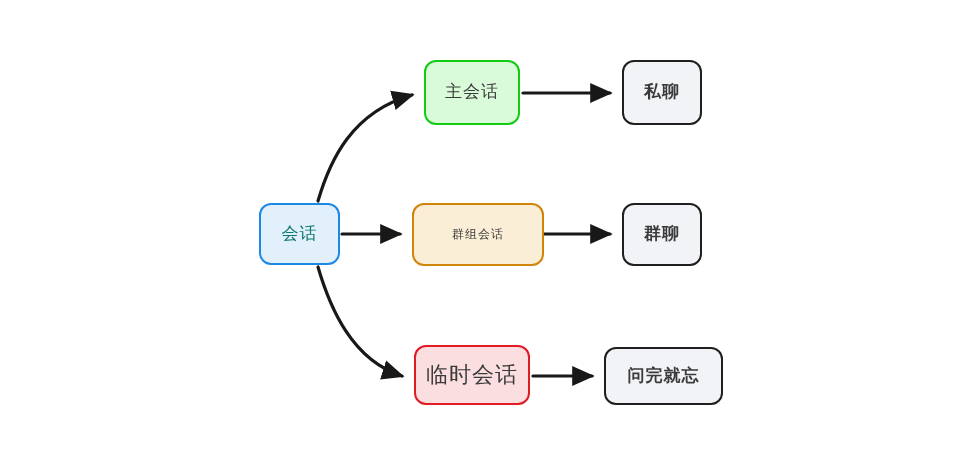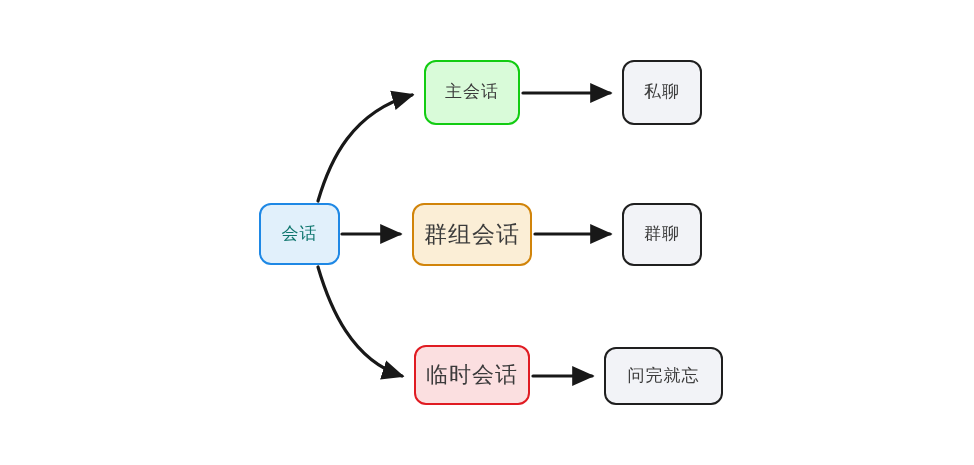"私聊" .n-leaf { font-weight: none -> bold }
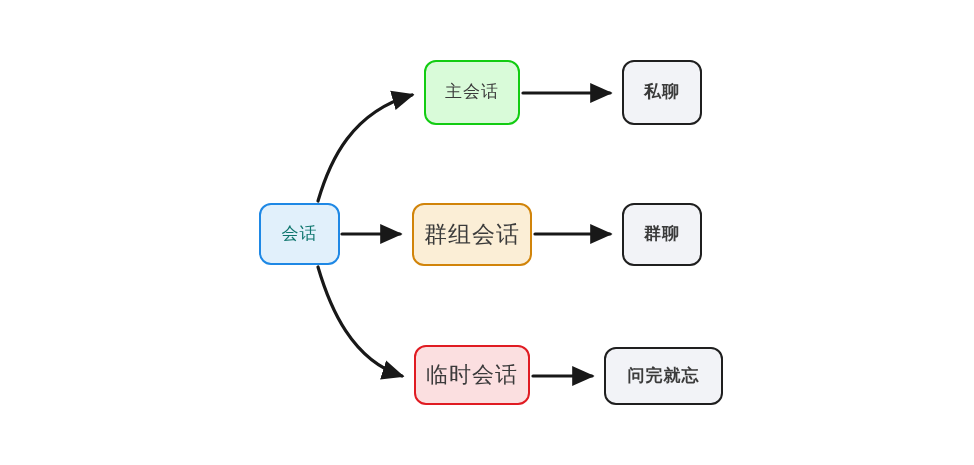"群组会话" .n-group { font-size: 23px -> 12px; width: 120px -> 132px }
